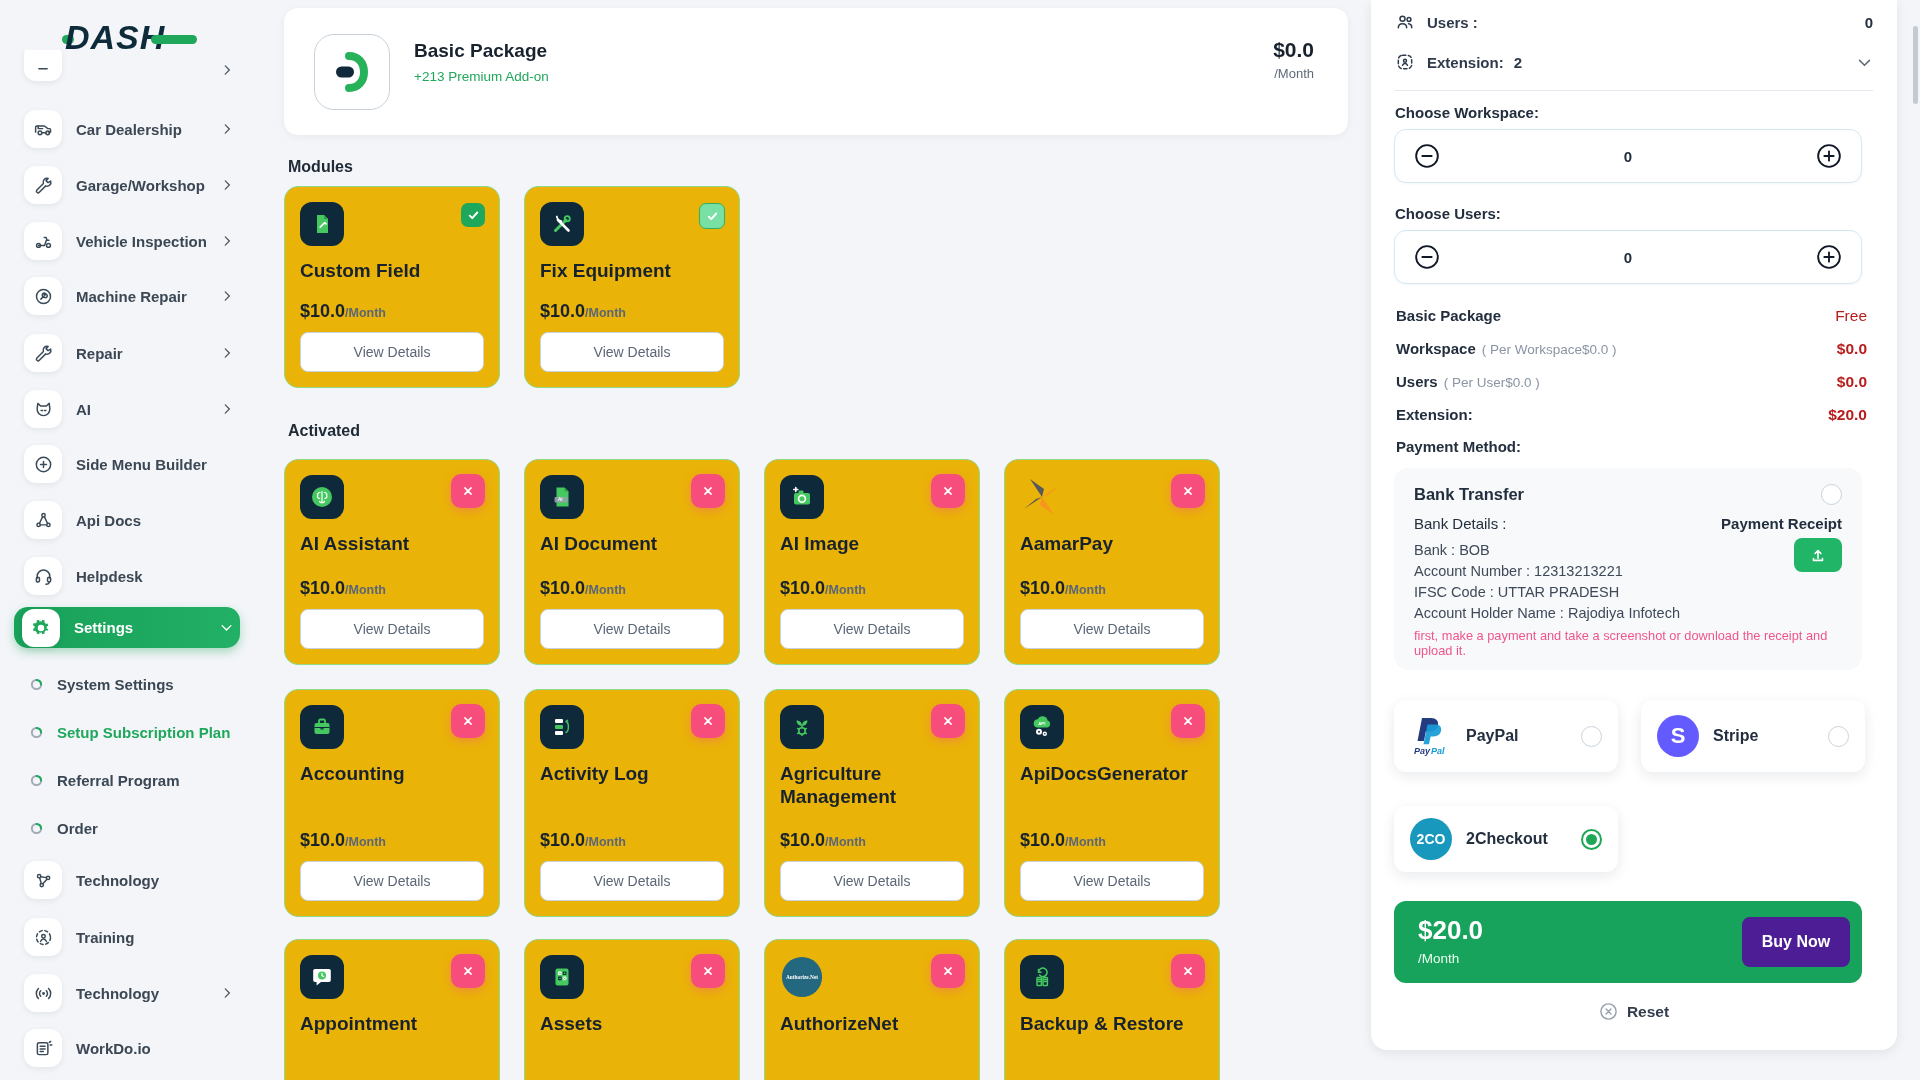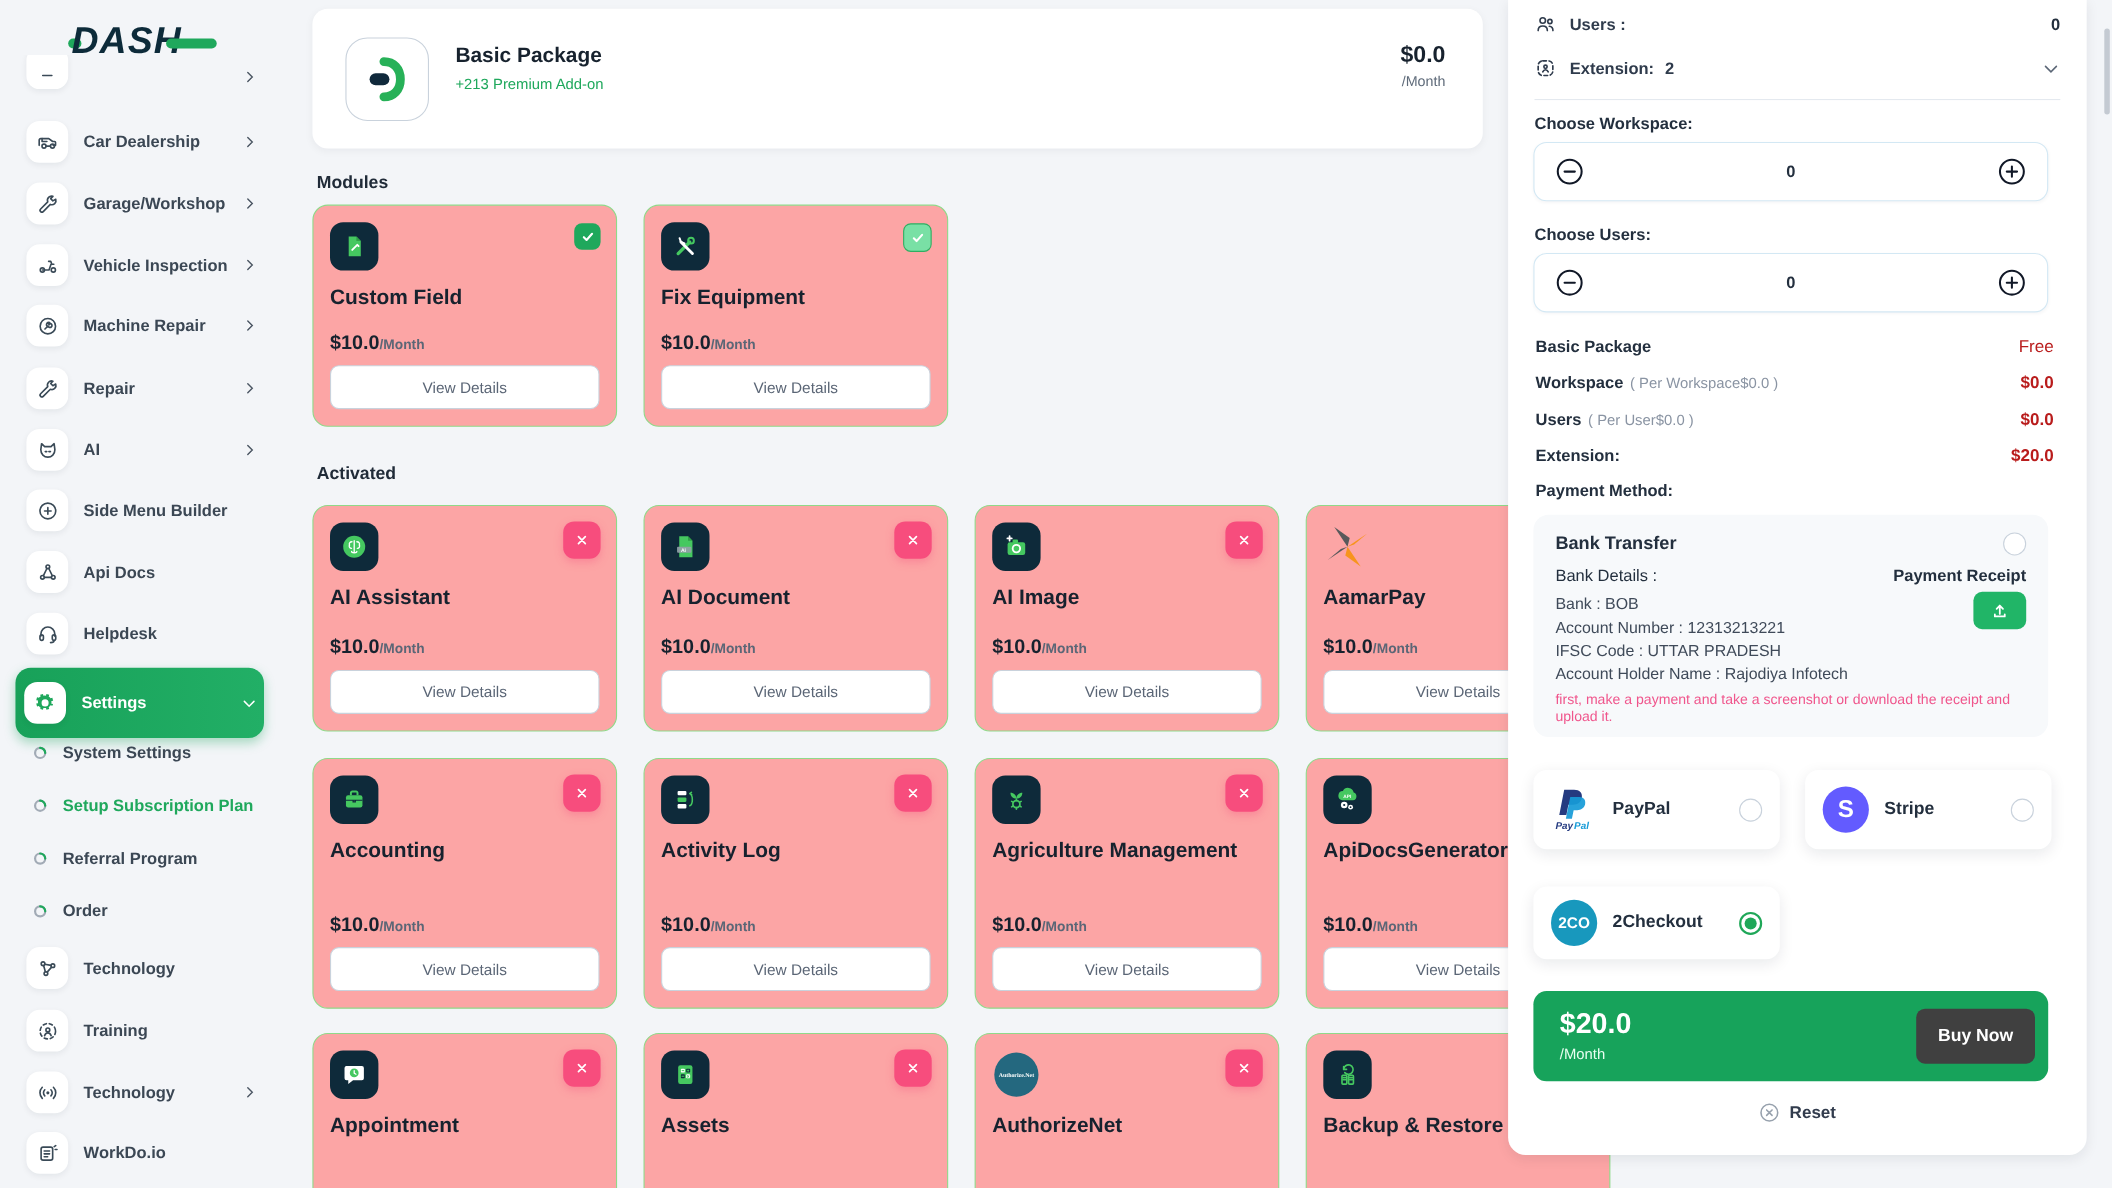"Custom Field" .card { background: #fca5a5 -> #eab308; width: 277px -> 216px }
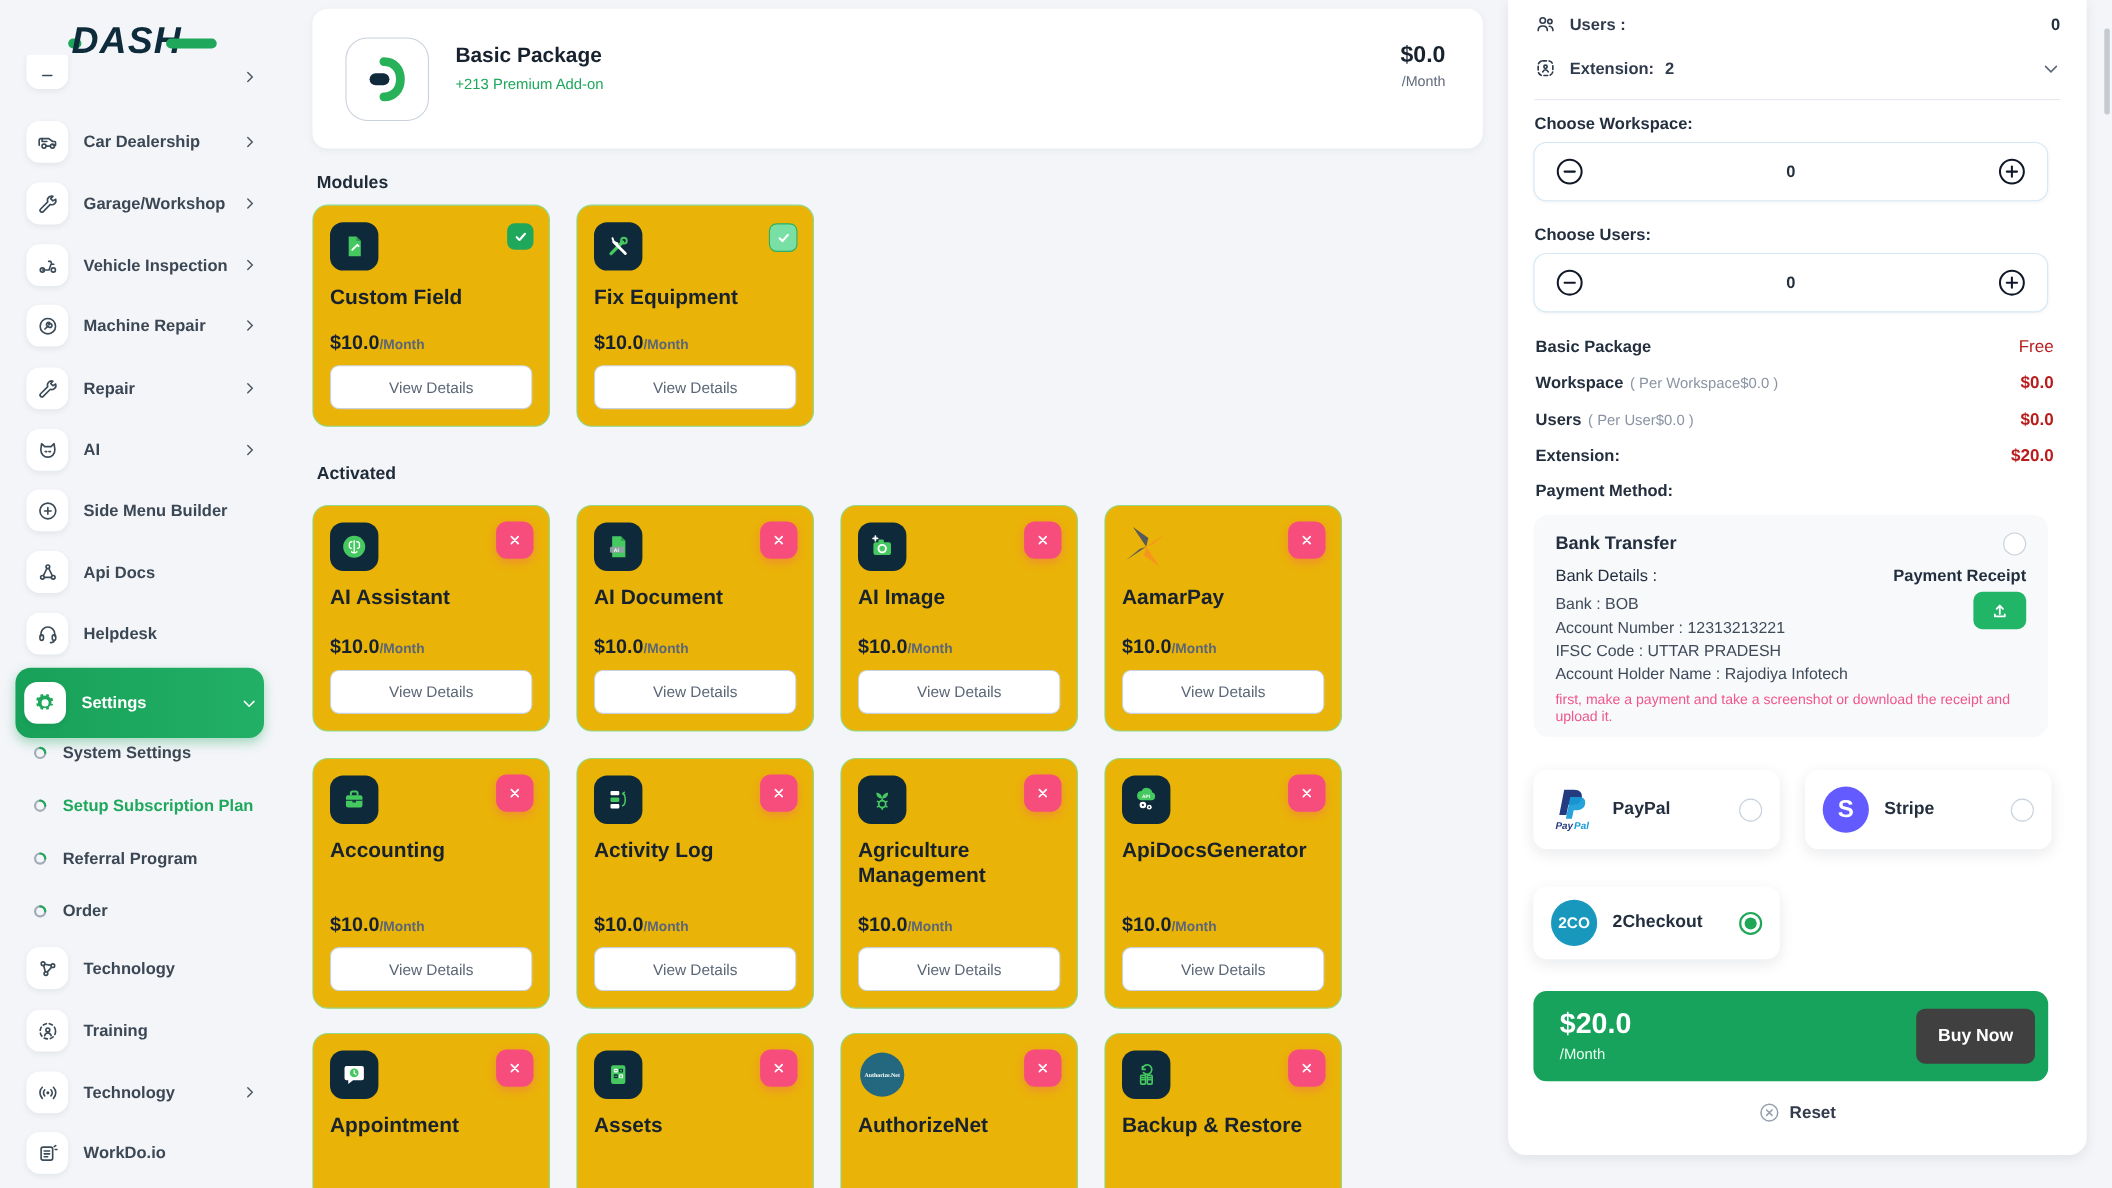"Settings" .settings-pill { height: 64px -> 41px }
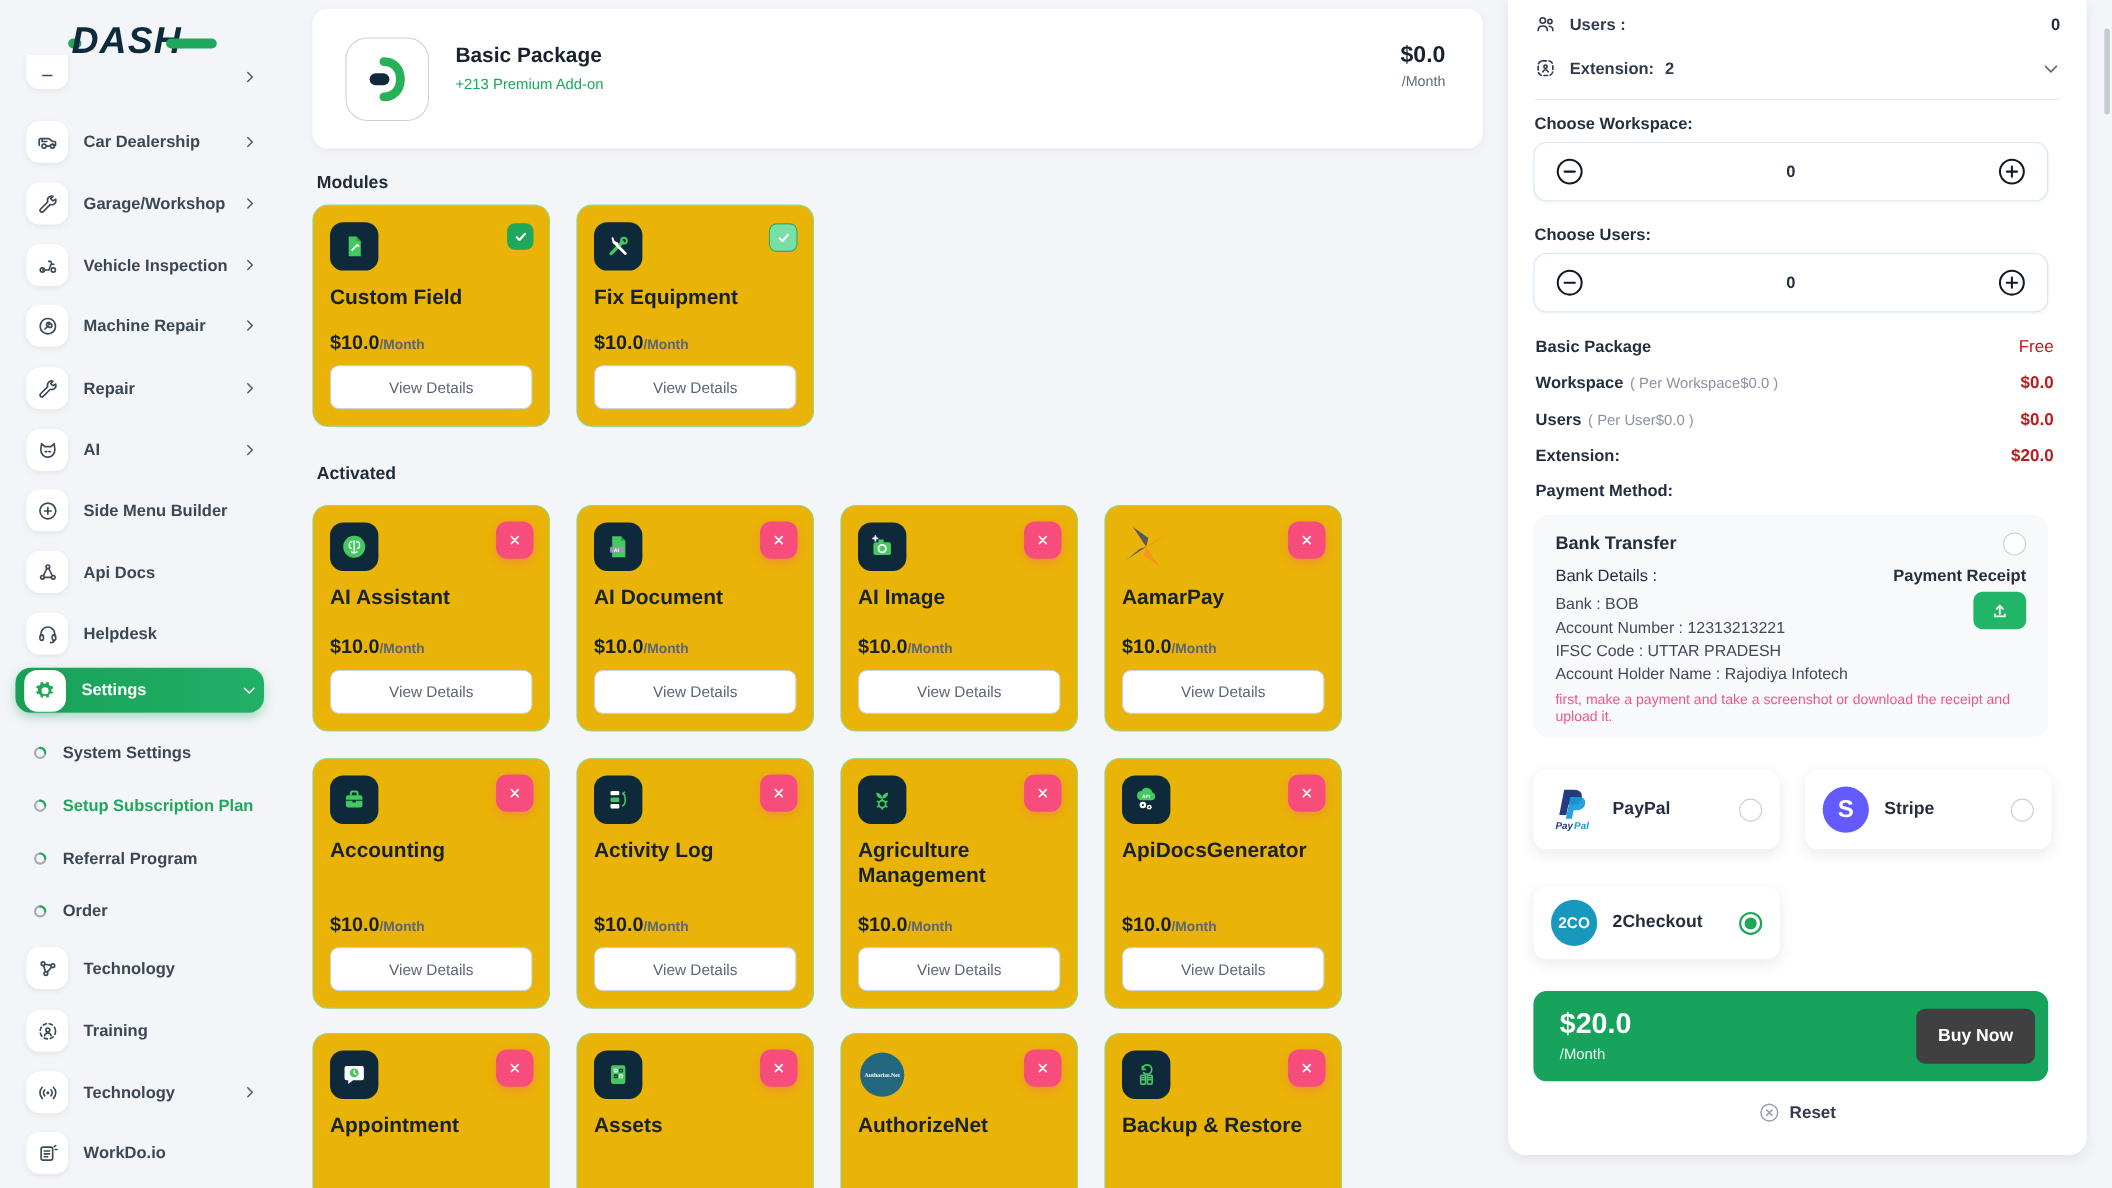"Buy Now" .buy-btn { background: #404040 -> #4c1d95 }
